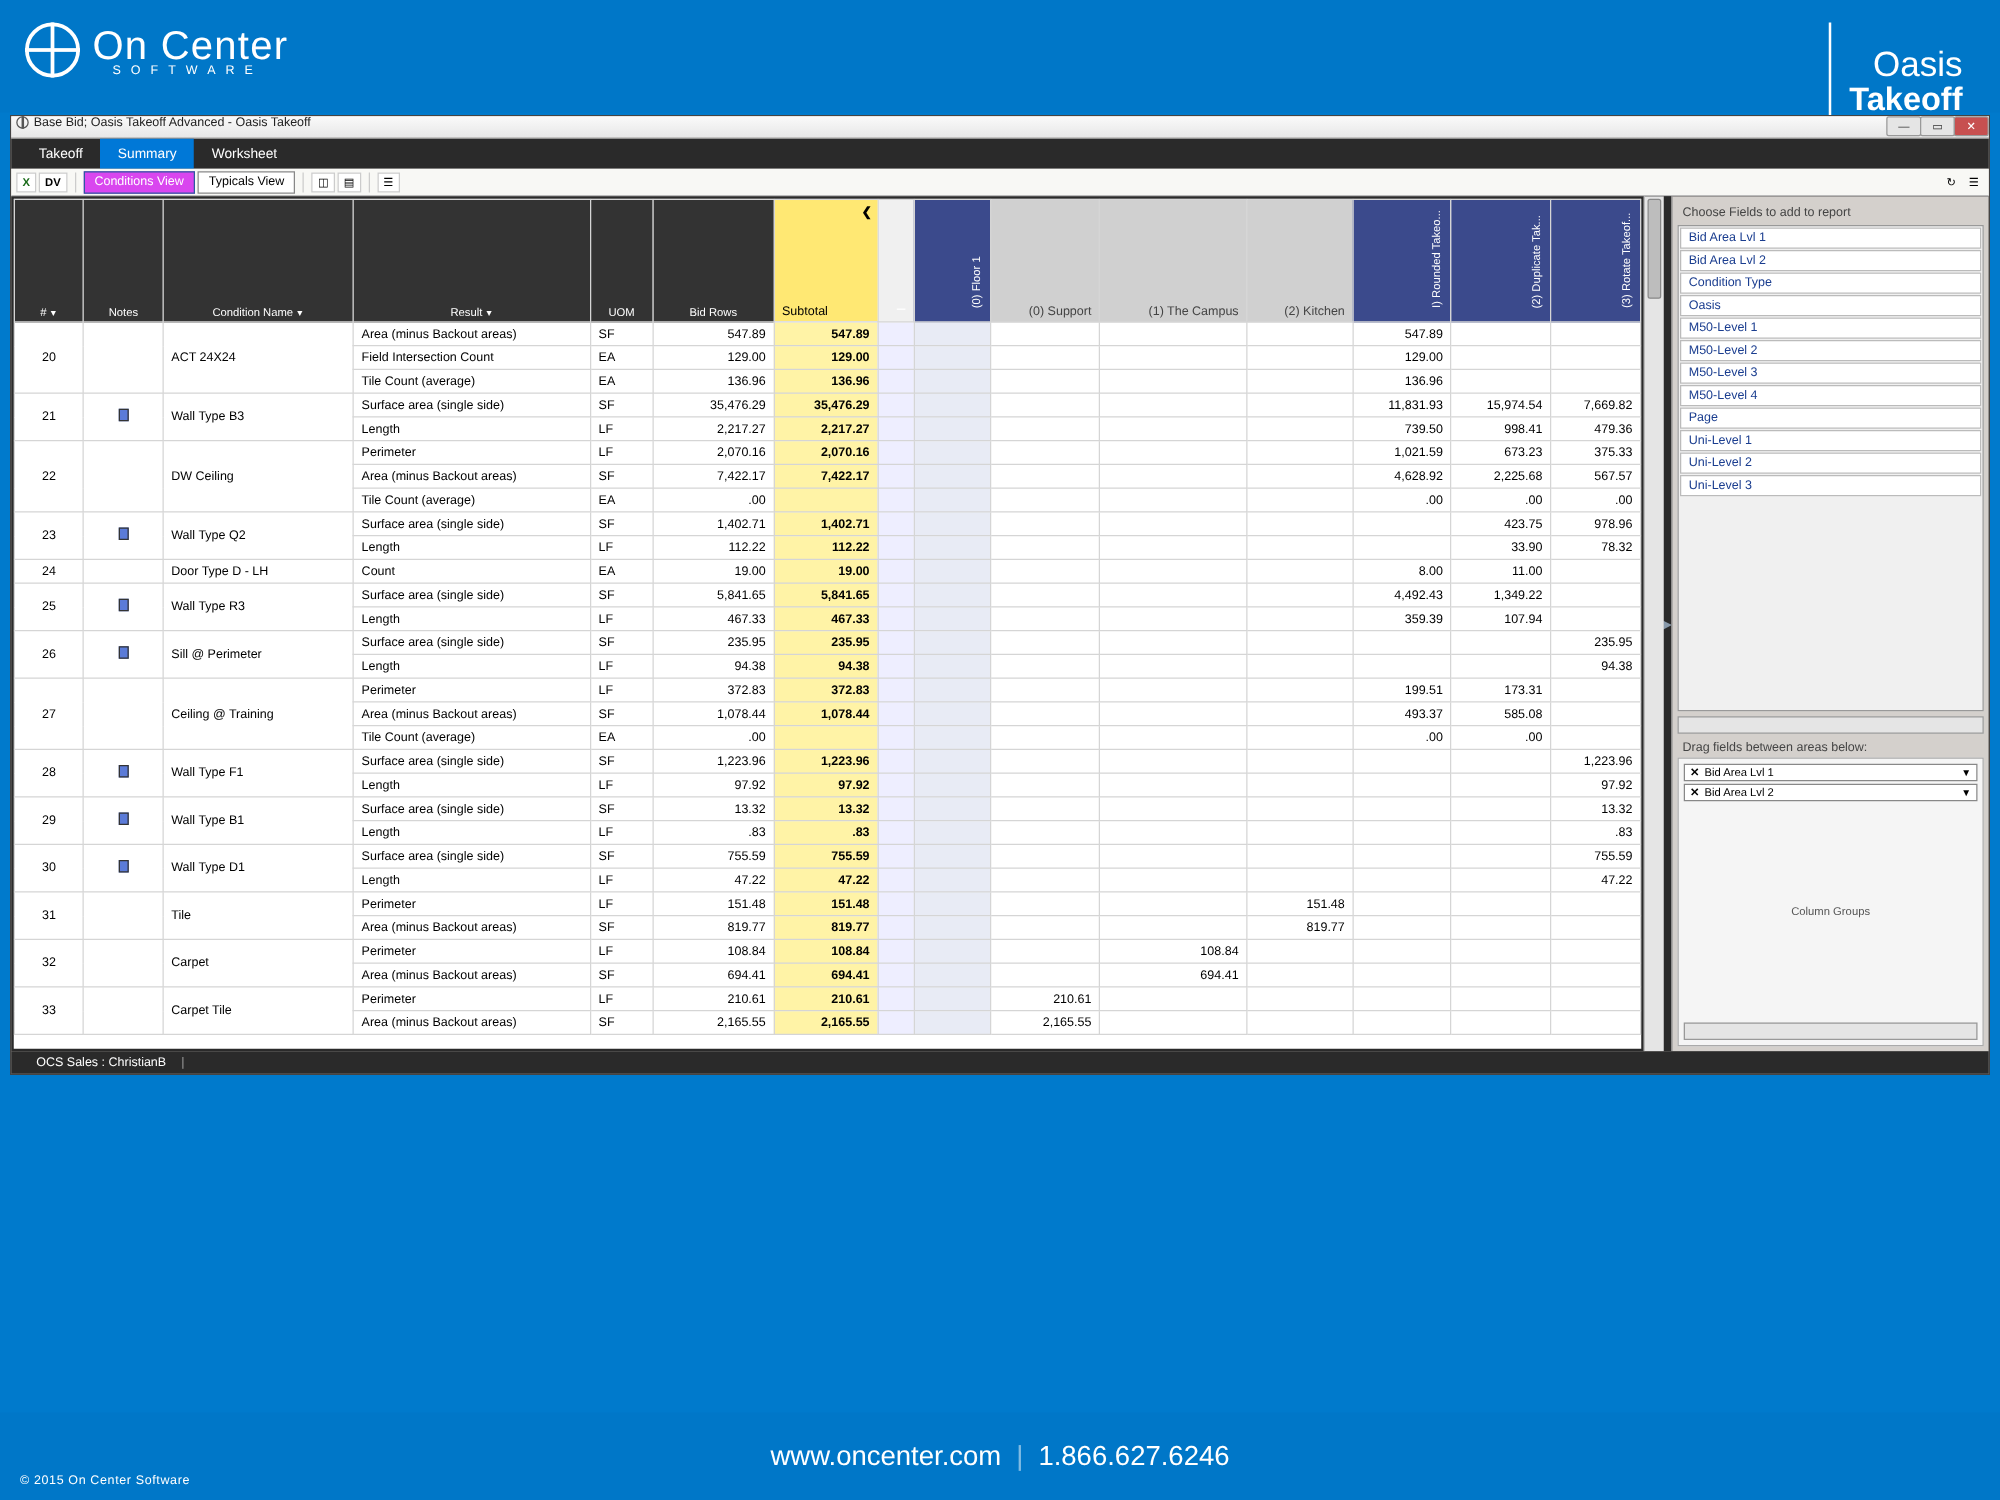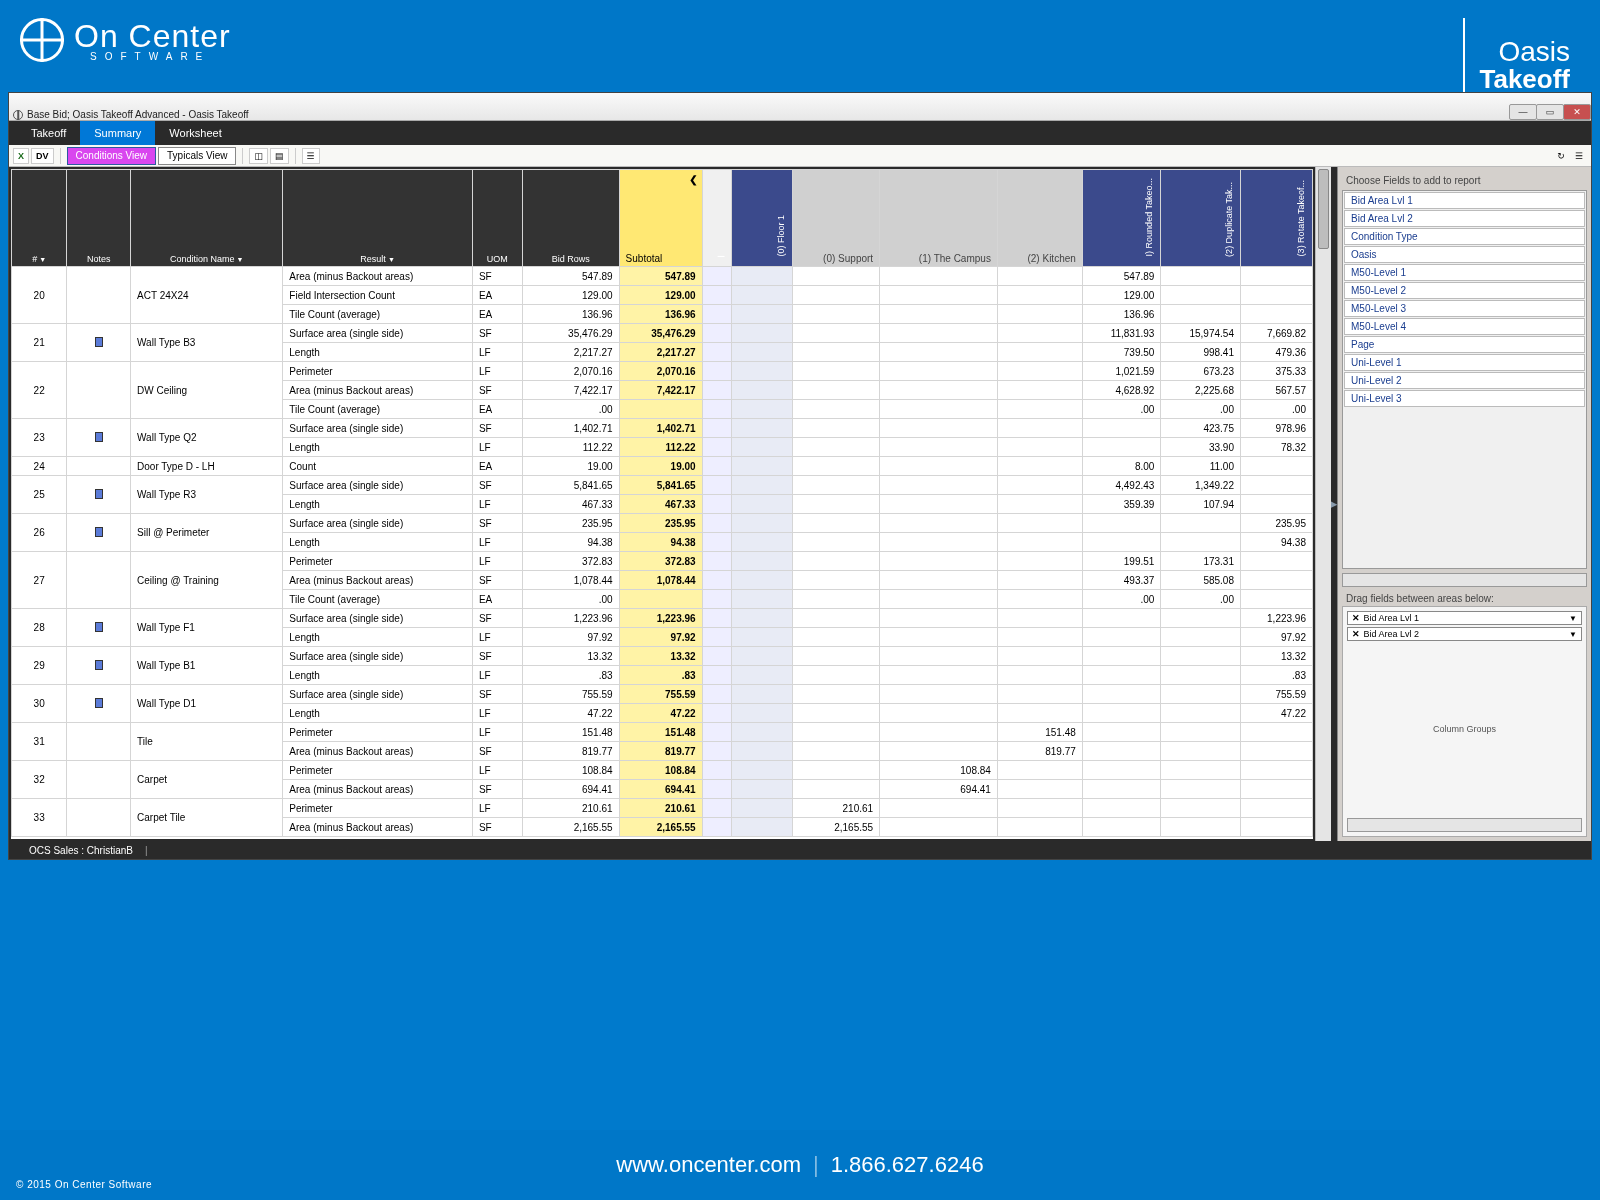"Base Bid; Oasis Takeoff Advanced" .titlebar { align-items: flex-end -> flex-start; height: 28px -> 18px }
